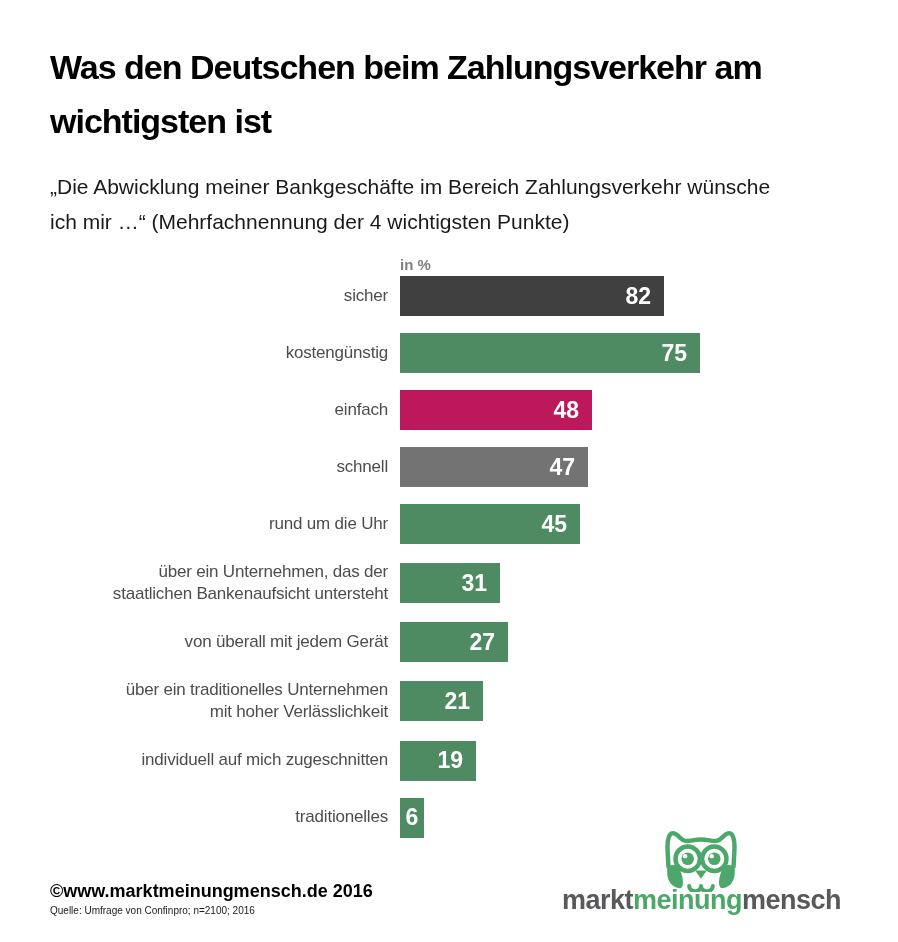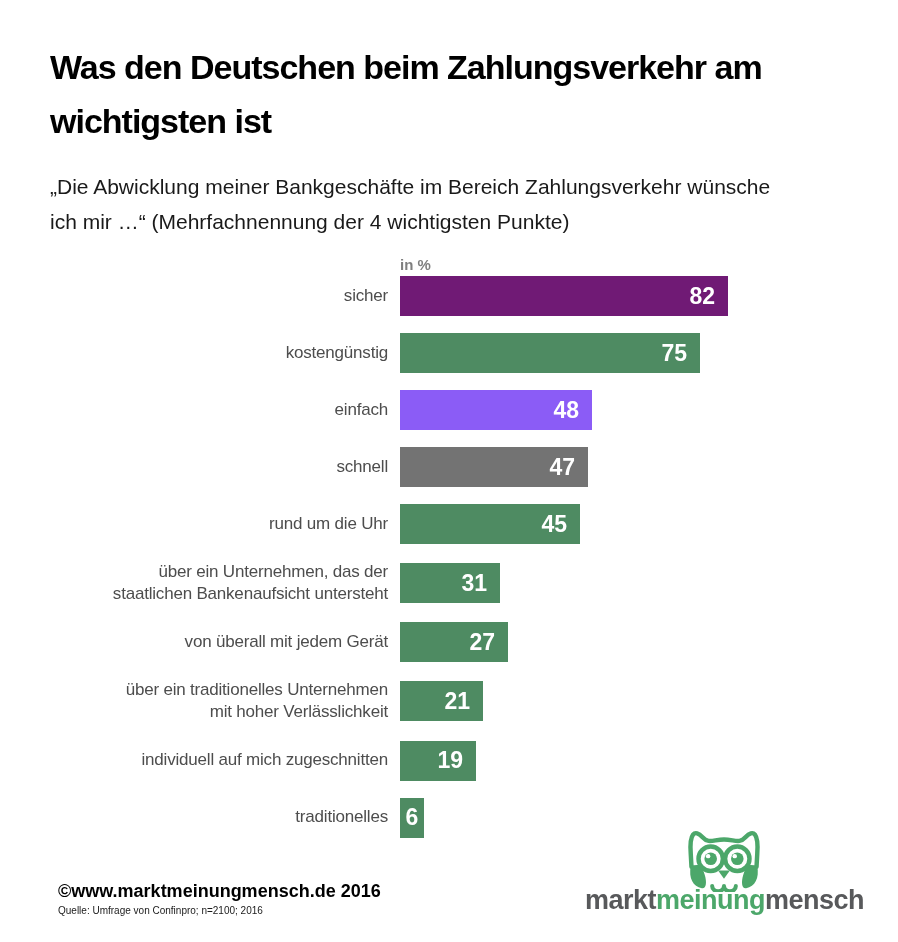"82" div.bar { background: #701a75 -> #404040; width: 328px -> 264px }
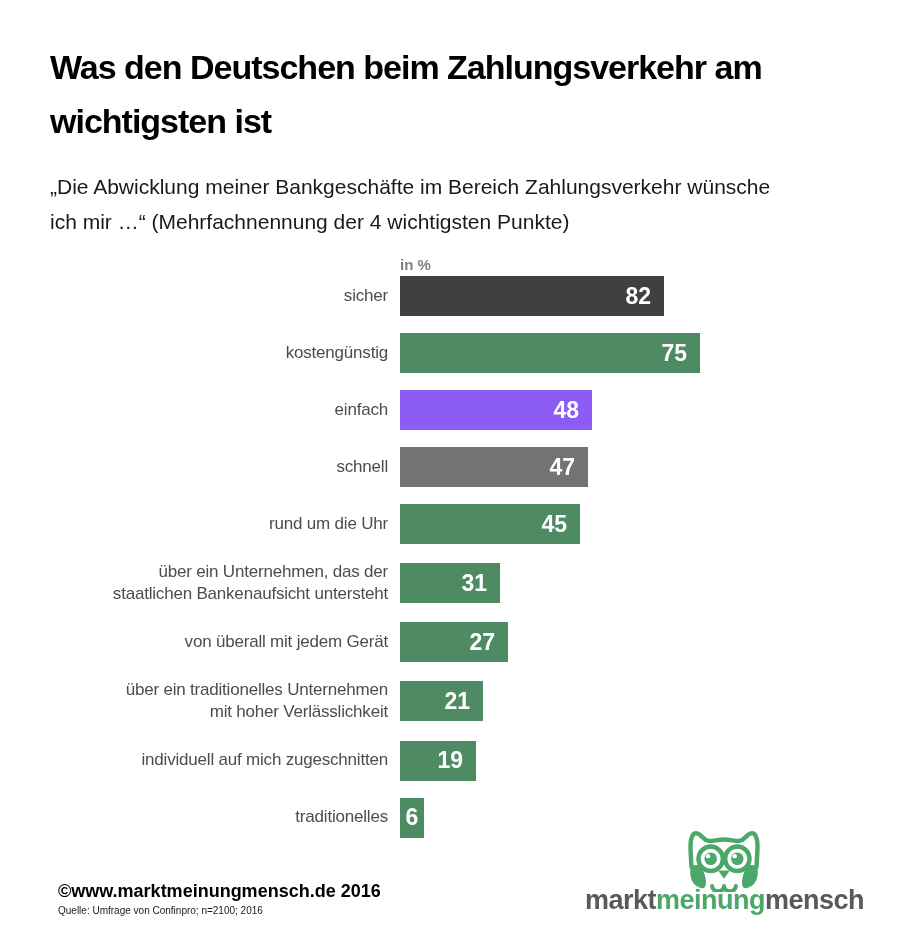"48" div.bar { background: #8b5cf6 -> #be185d }
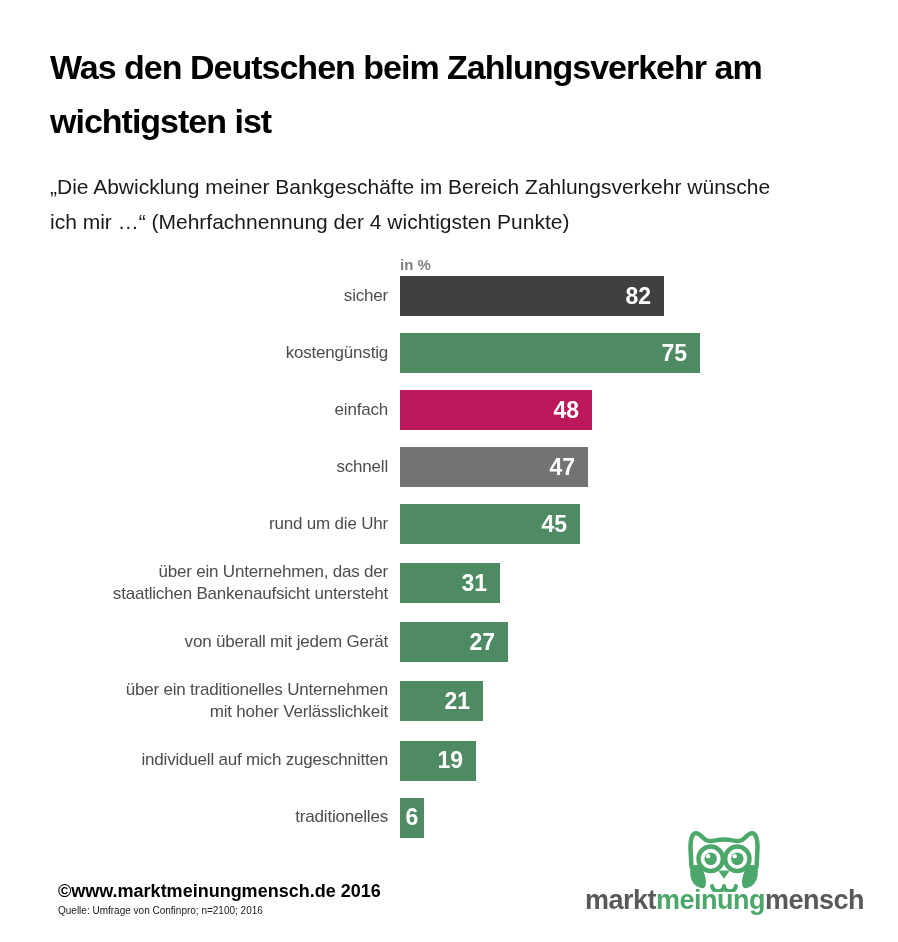"©www.marktmeinungmensch.de 2016" .footer { margin-left: 8px -> none; right: 34px -> 57px }
